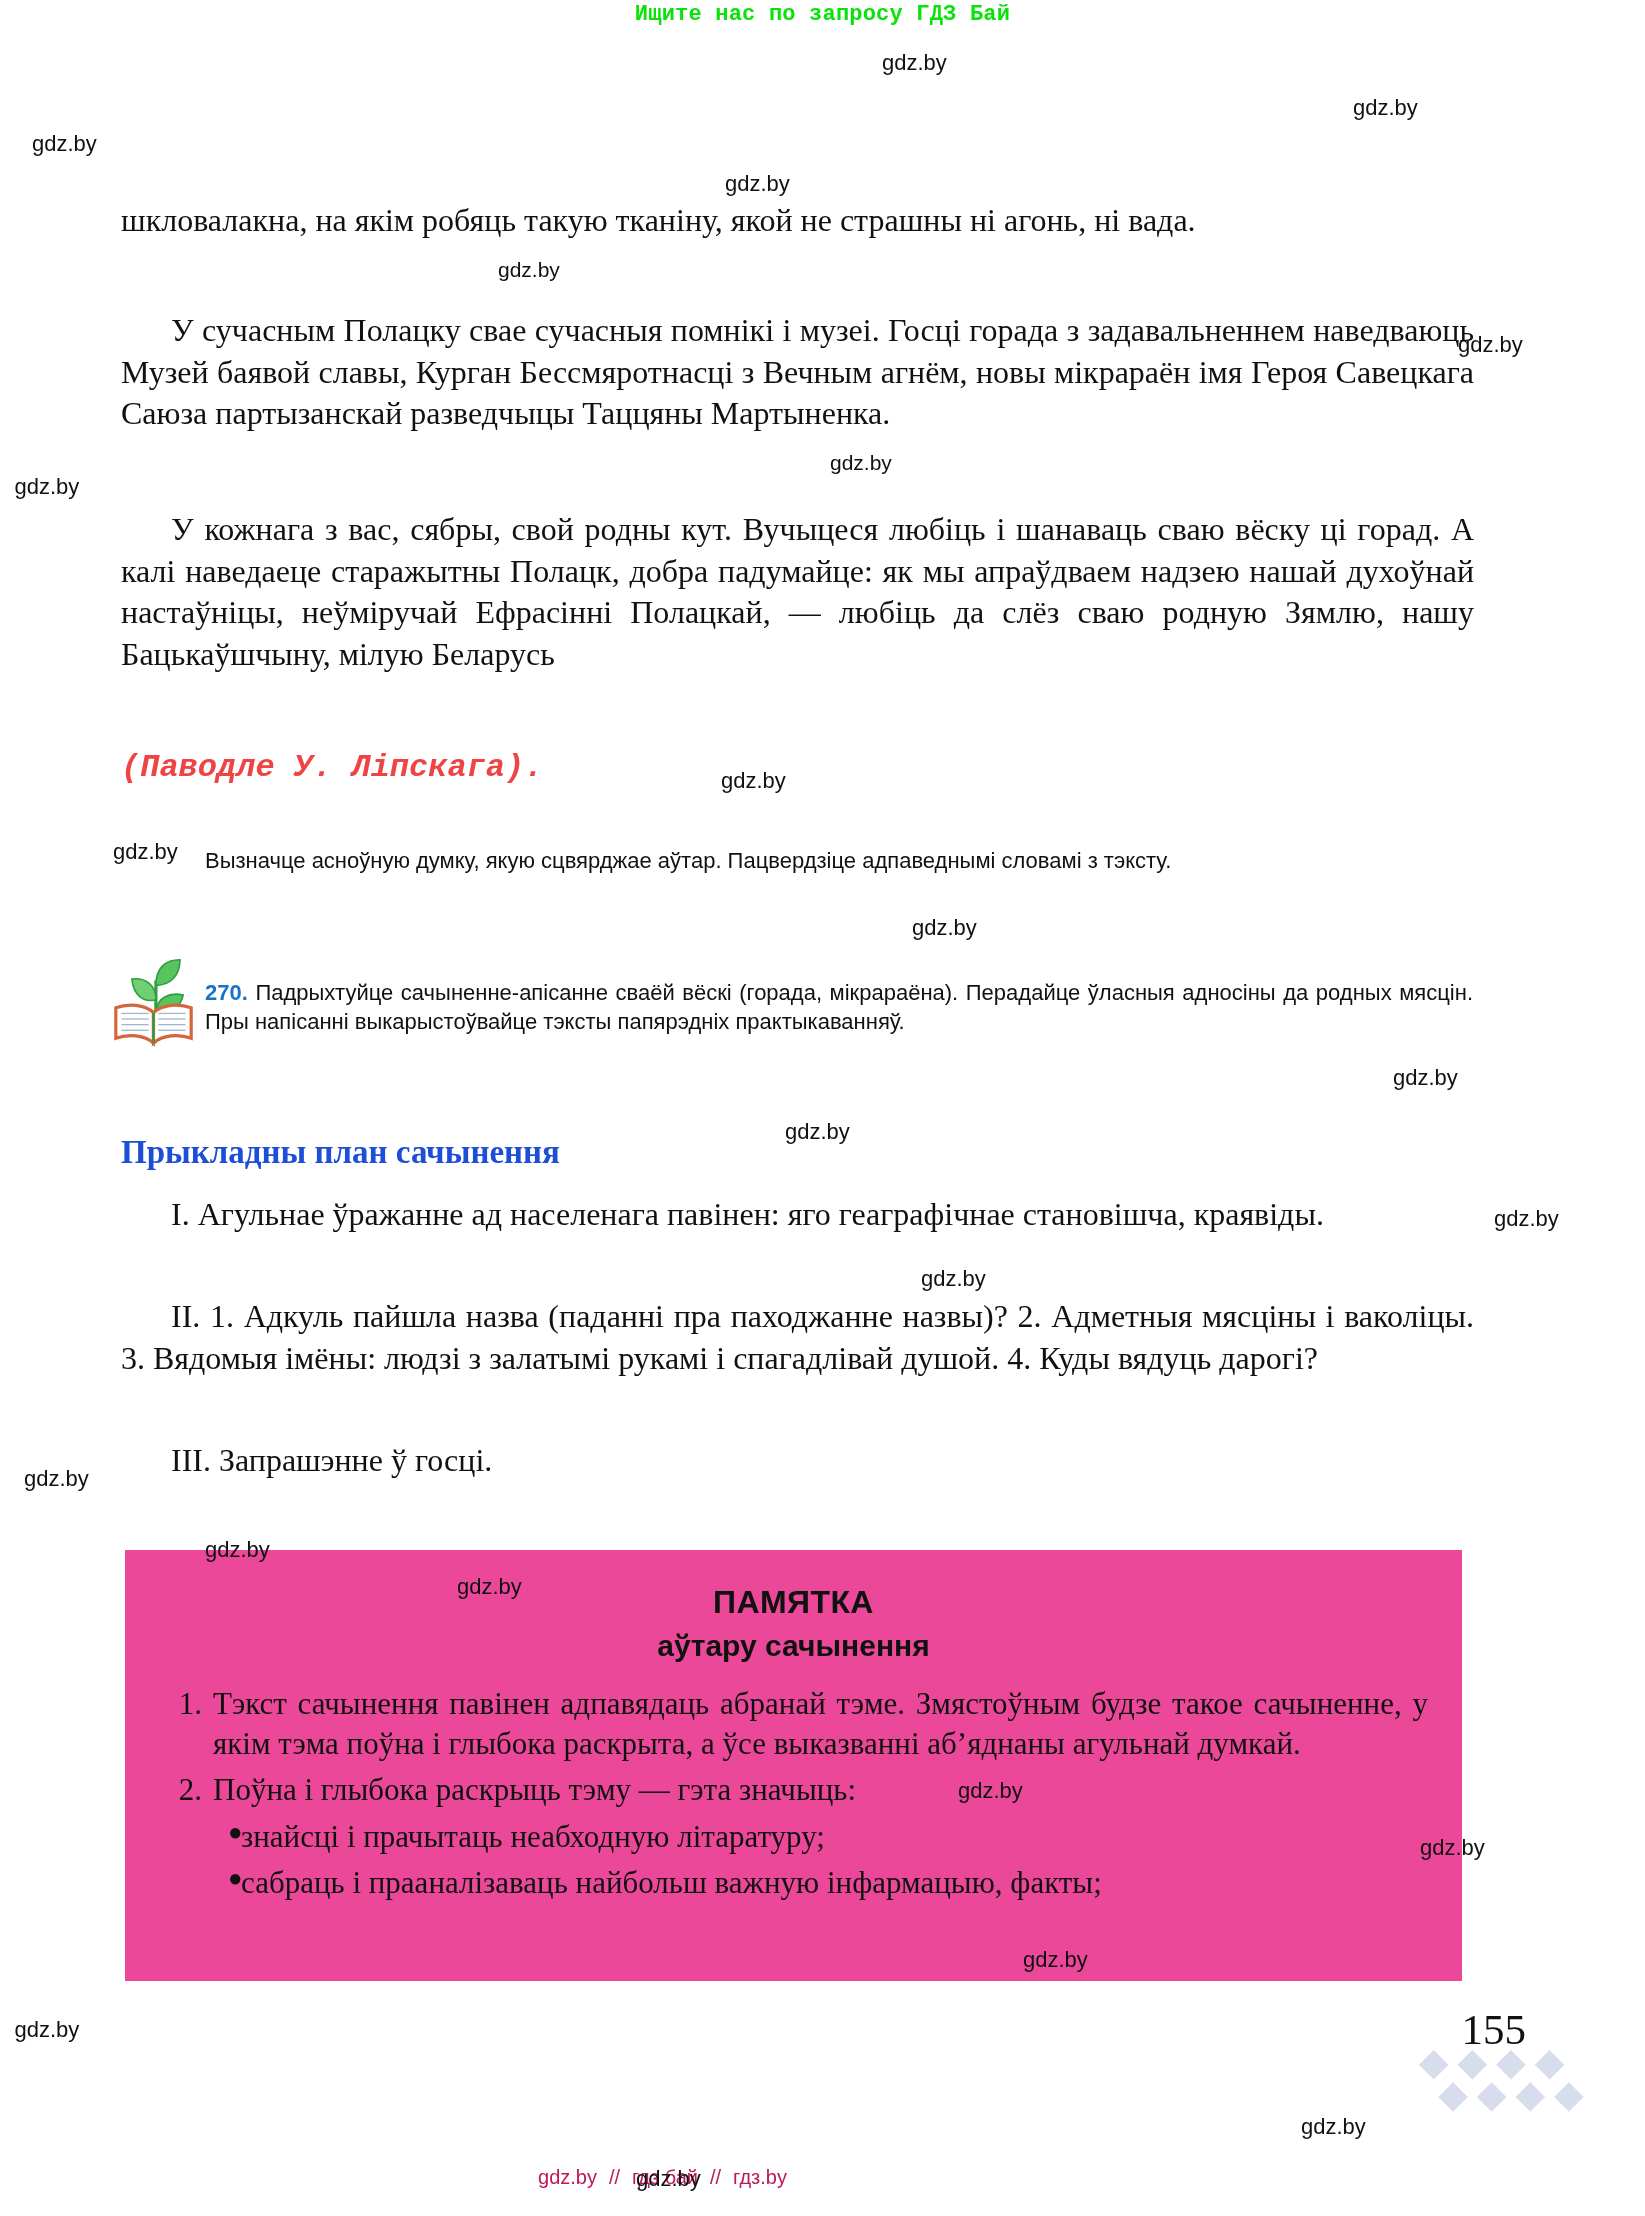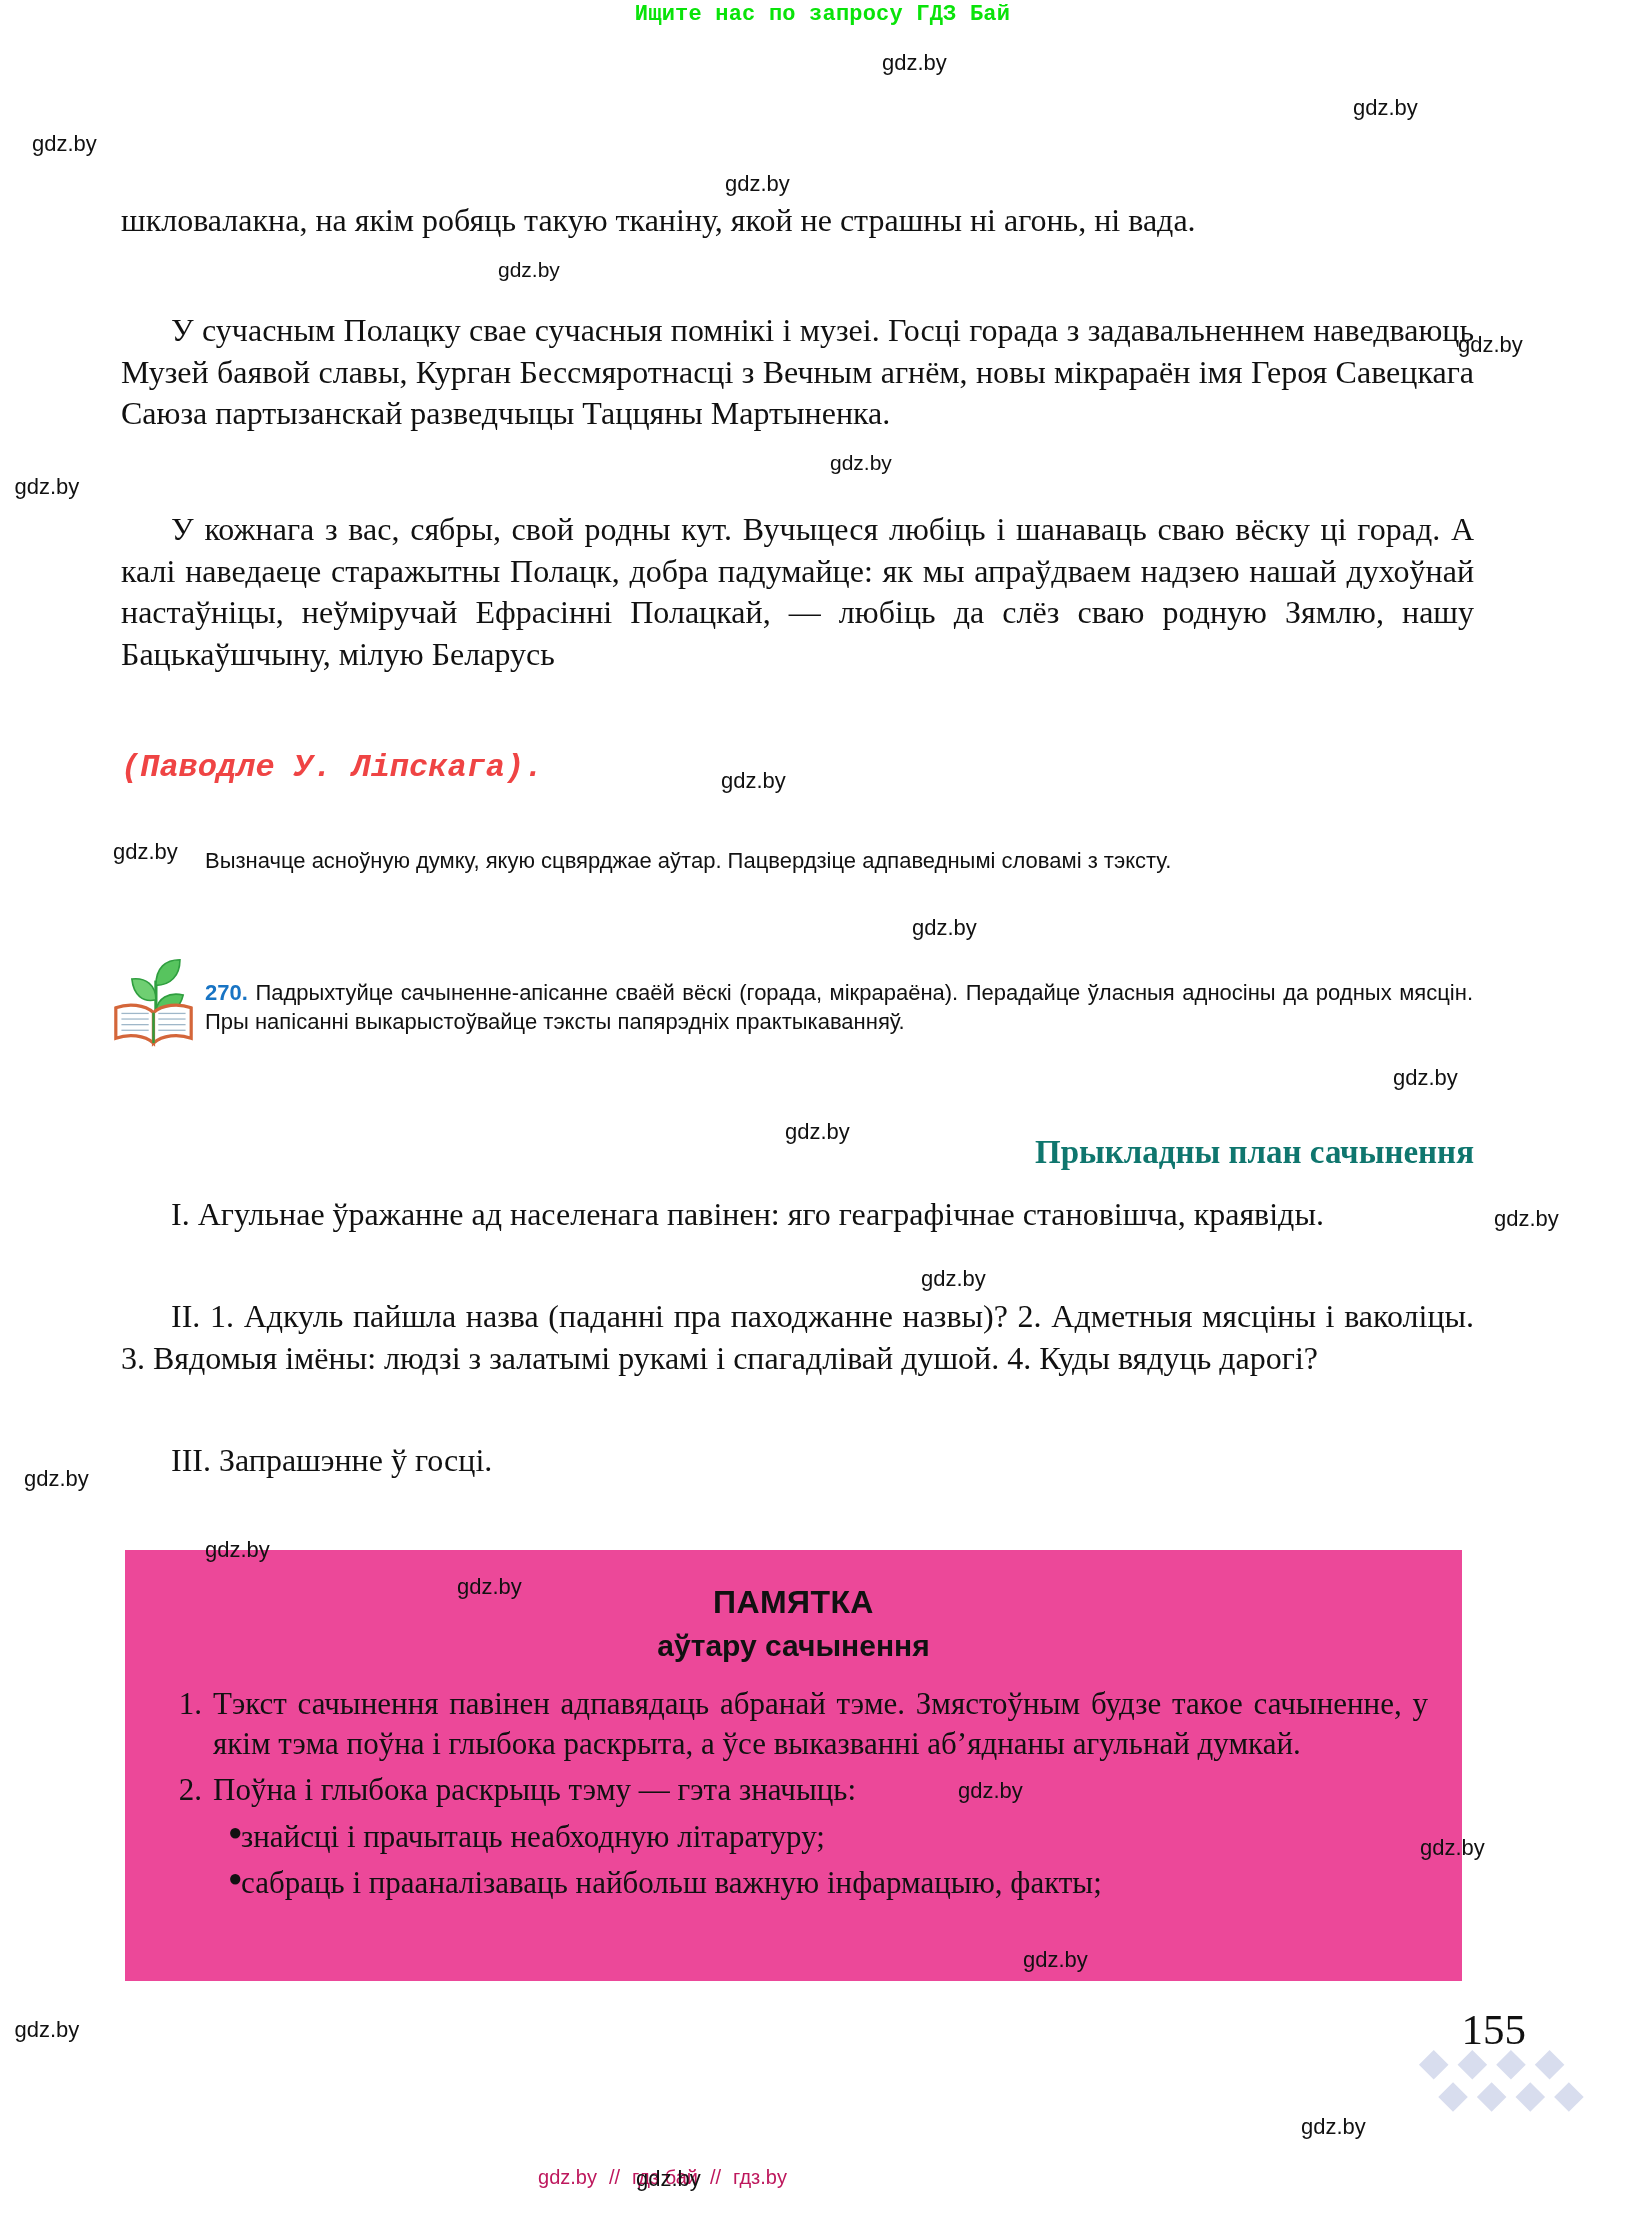"Прыкладны план сачынення" .plan-h { color: #0f766e -> #1d4ed8; text-align: right -> left }
